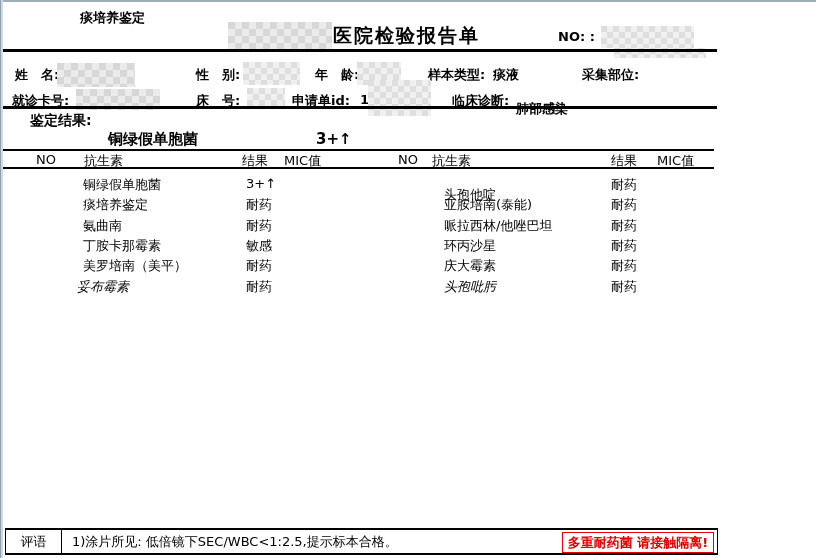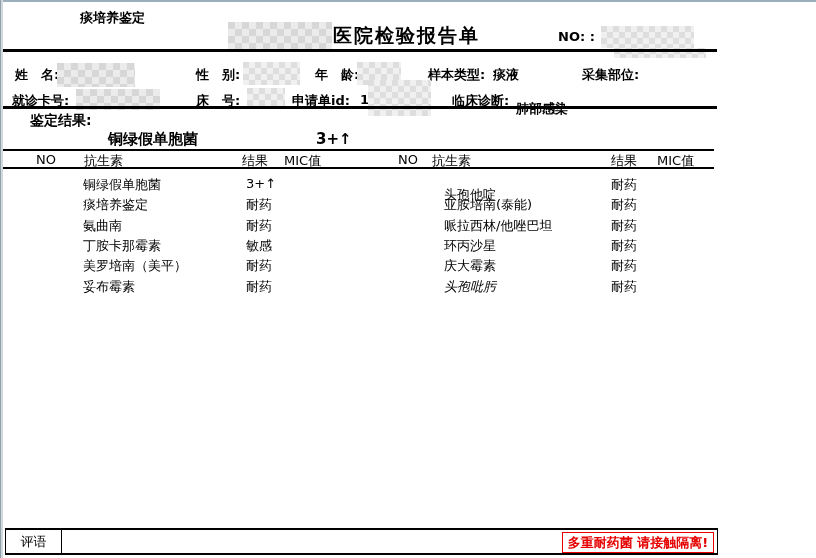"妥布霉素" div.abs { font-style: none -> italic; left: 83px -> 77px }
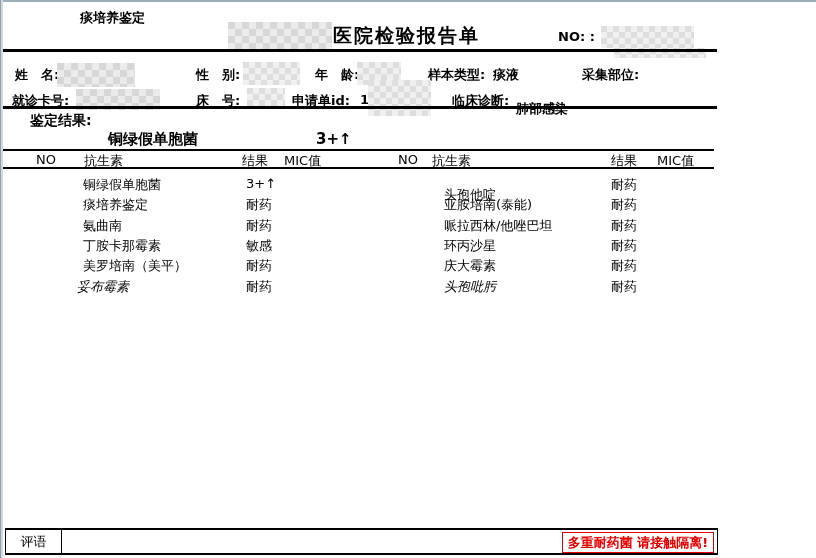"1)涂片所见: 低倍镜下SEC/WBC<1:2.5,提示标本合格。" div.comment-text-cell { html: none -> <div>1)涂片所见: 低倍镜下SEC/WBC&lt;1:2.5,提示标本合格。</div> }
